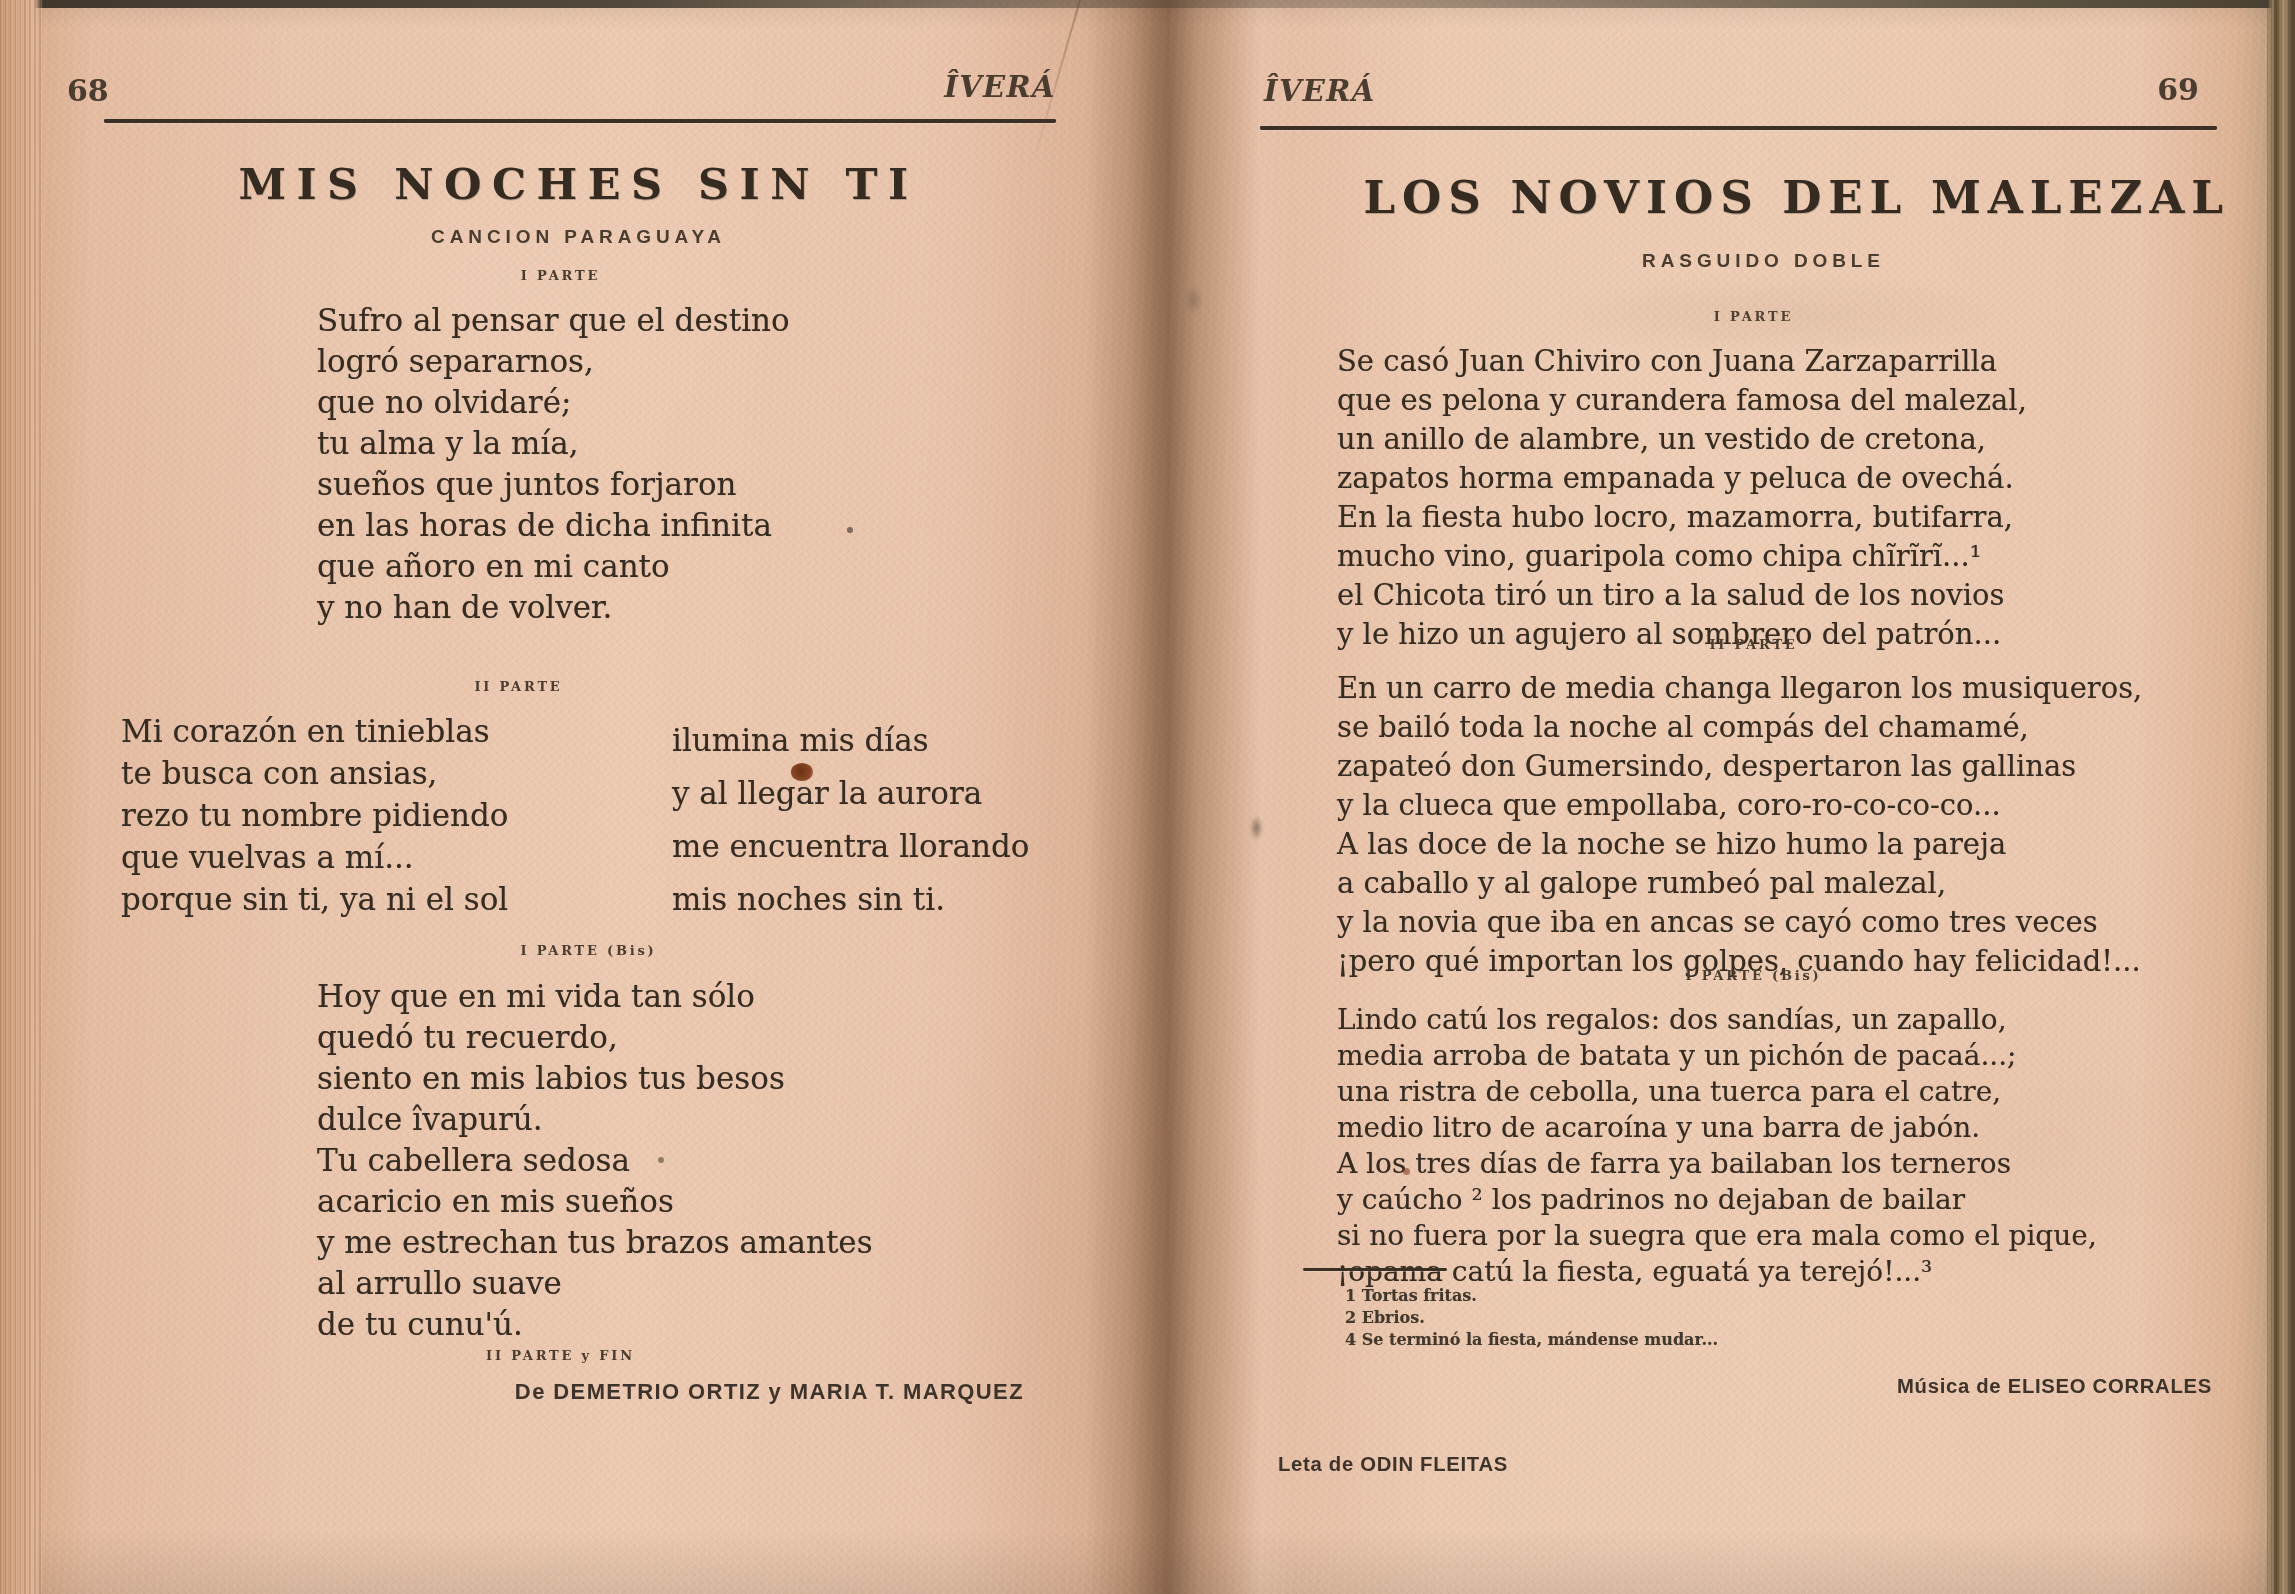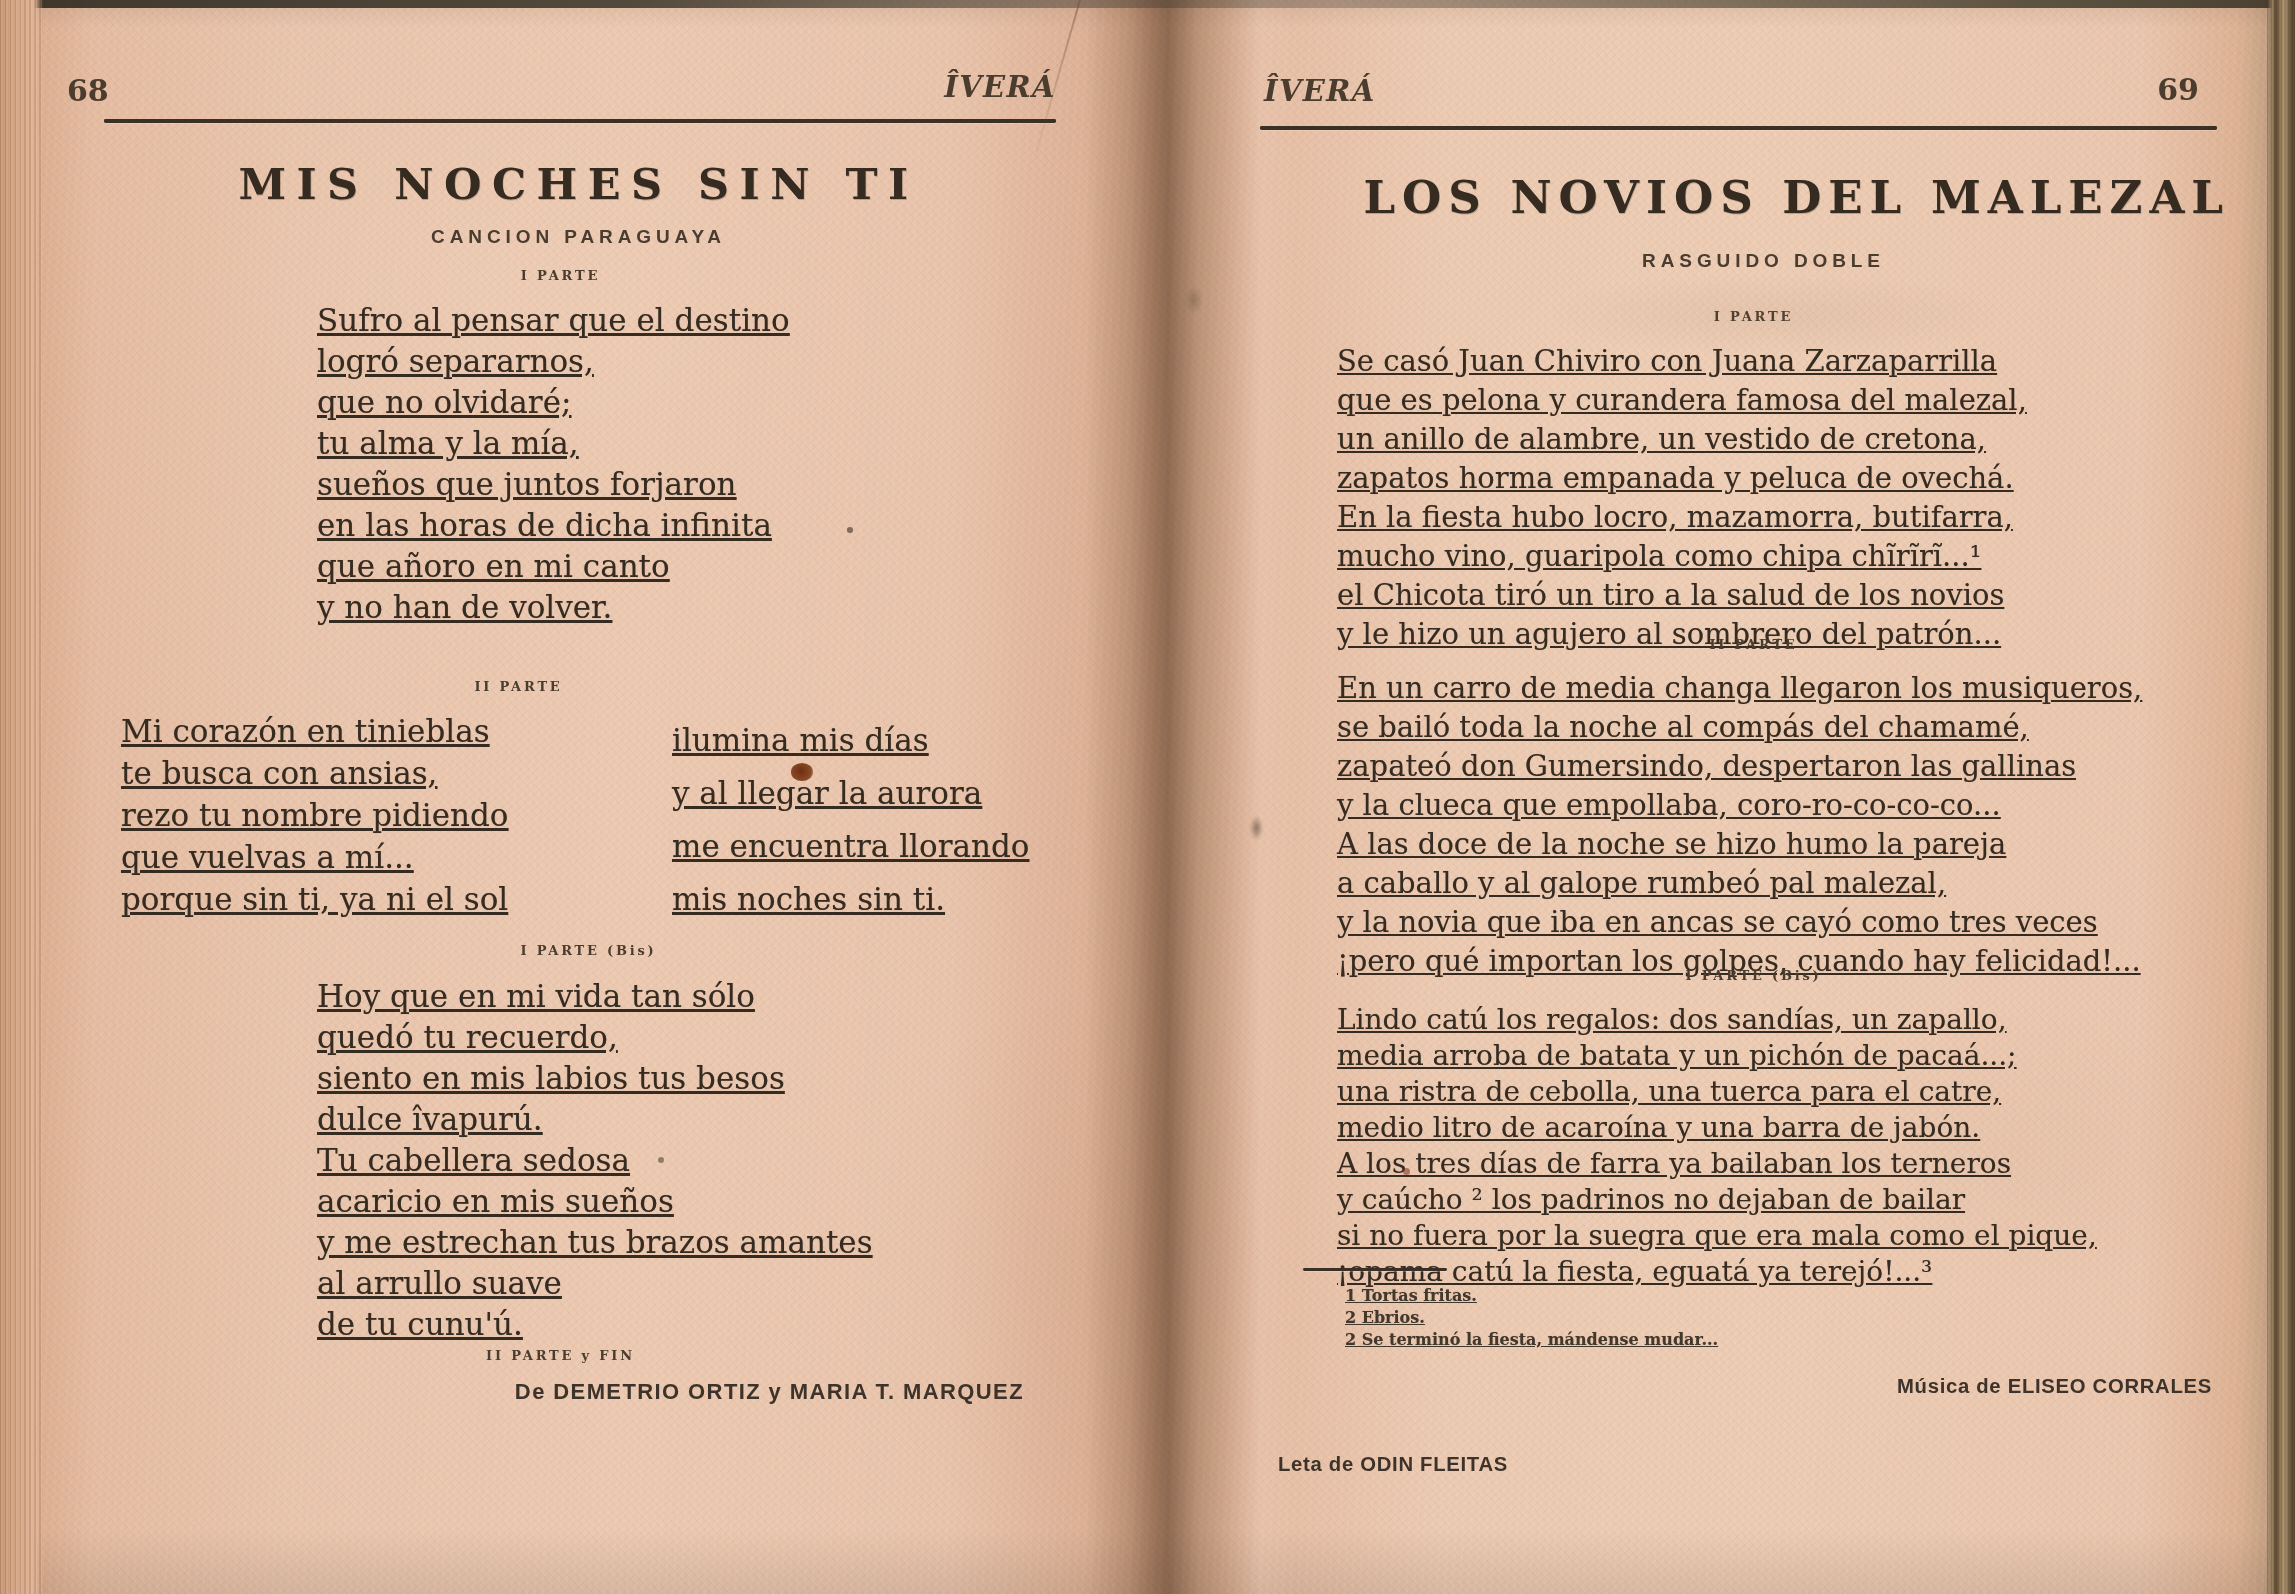"Sufro al pensar que el" .stanza { text-decoration: underline -> none }
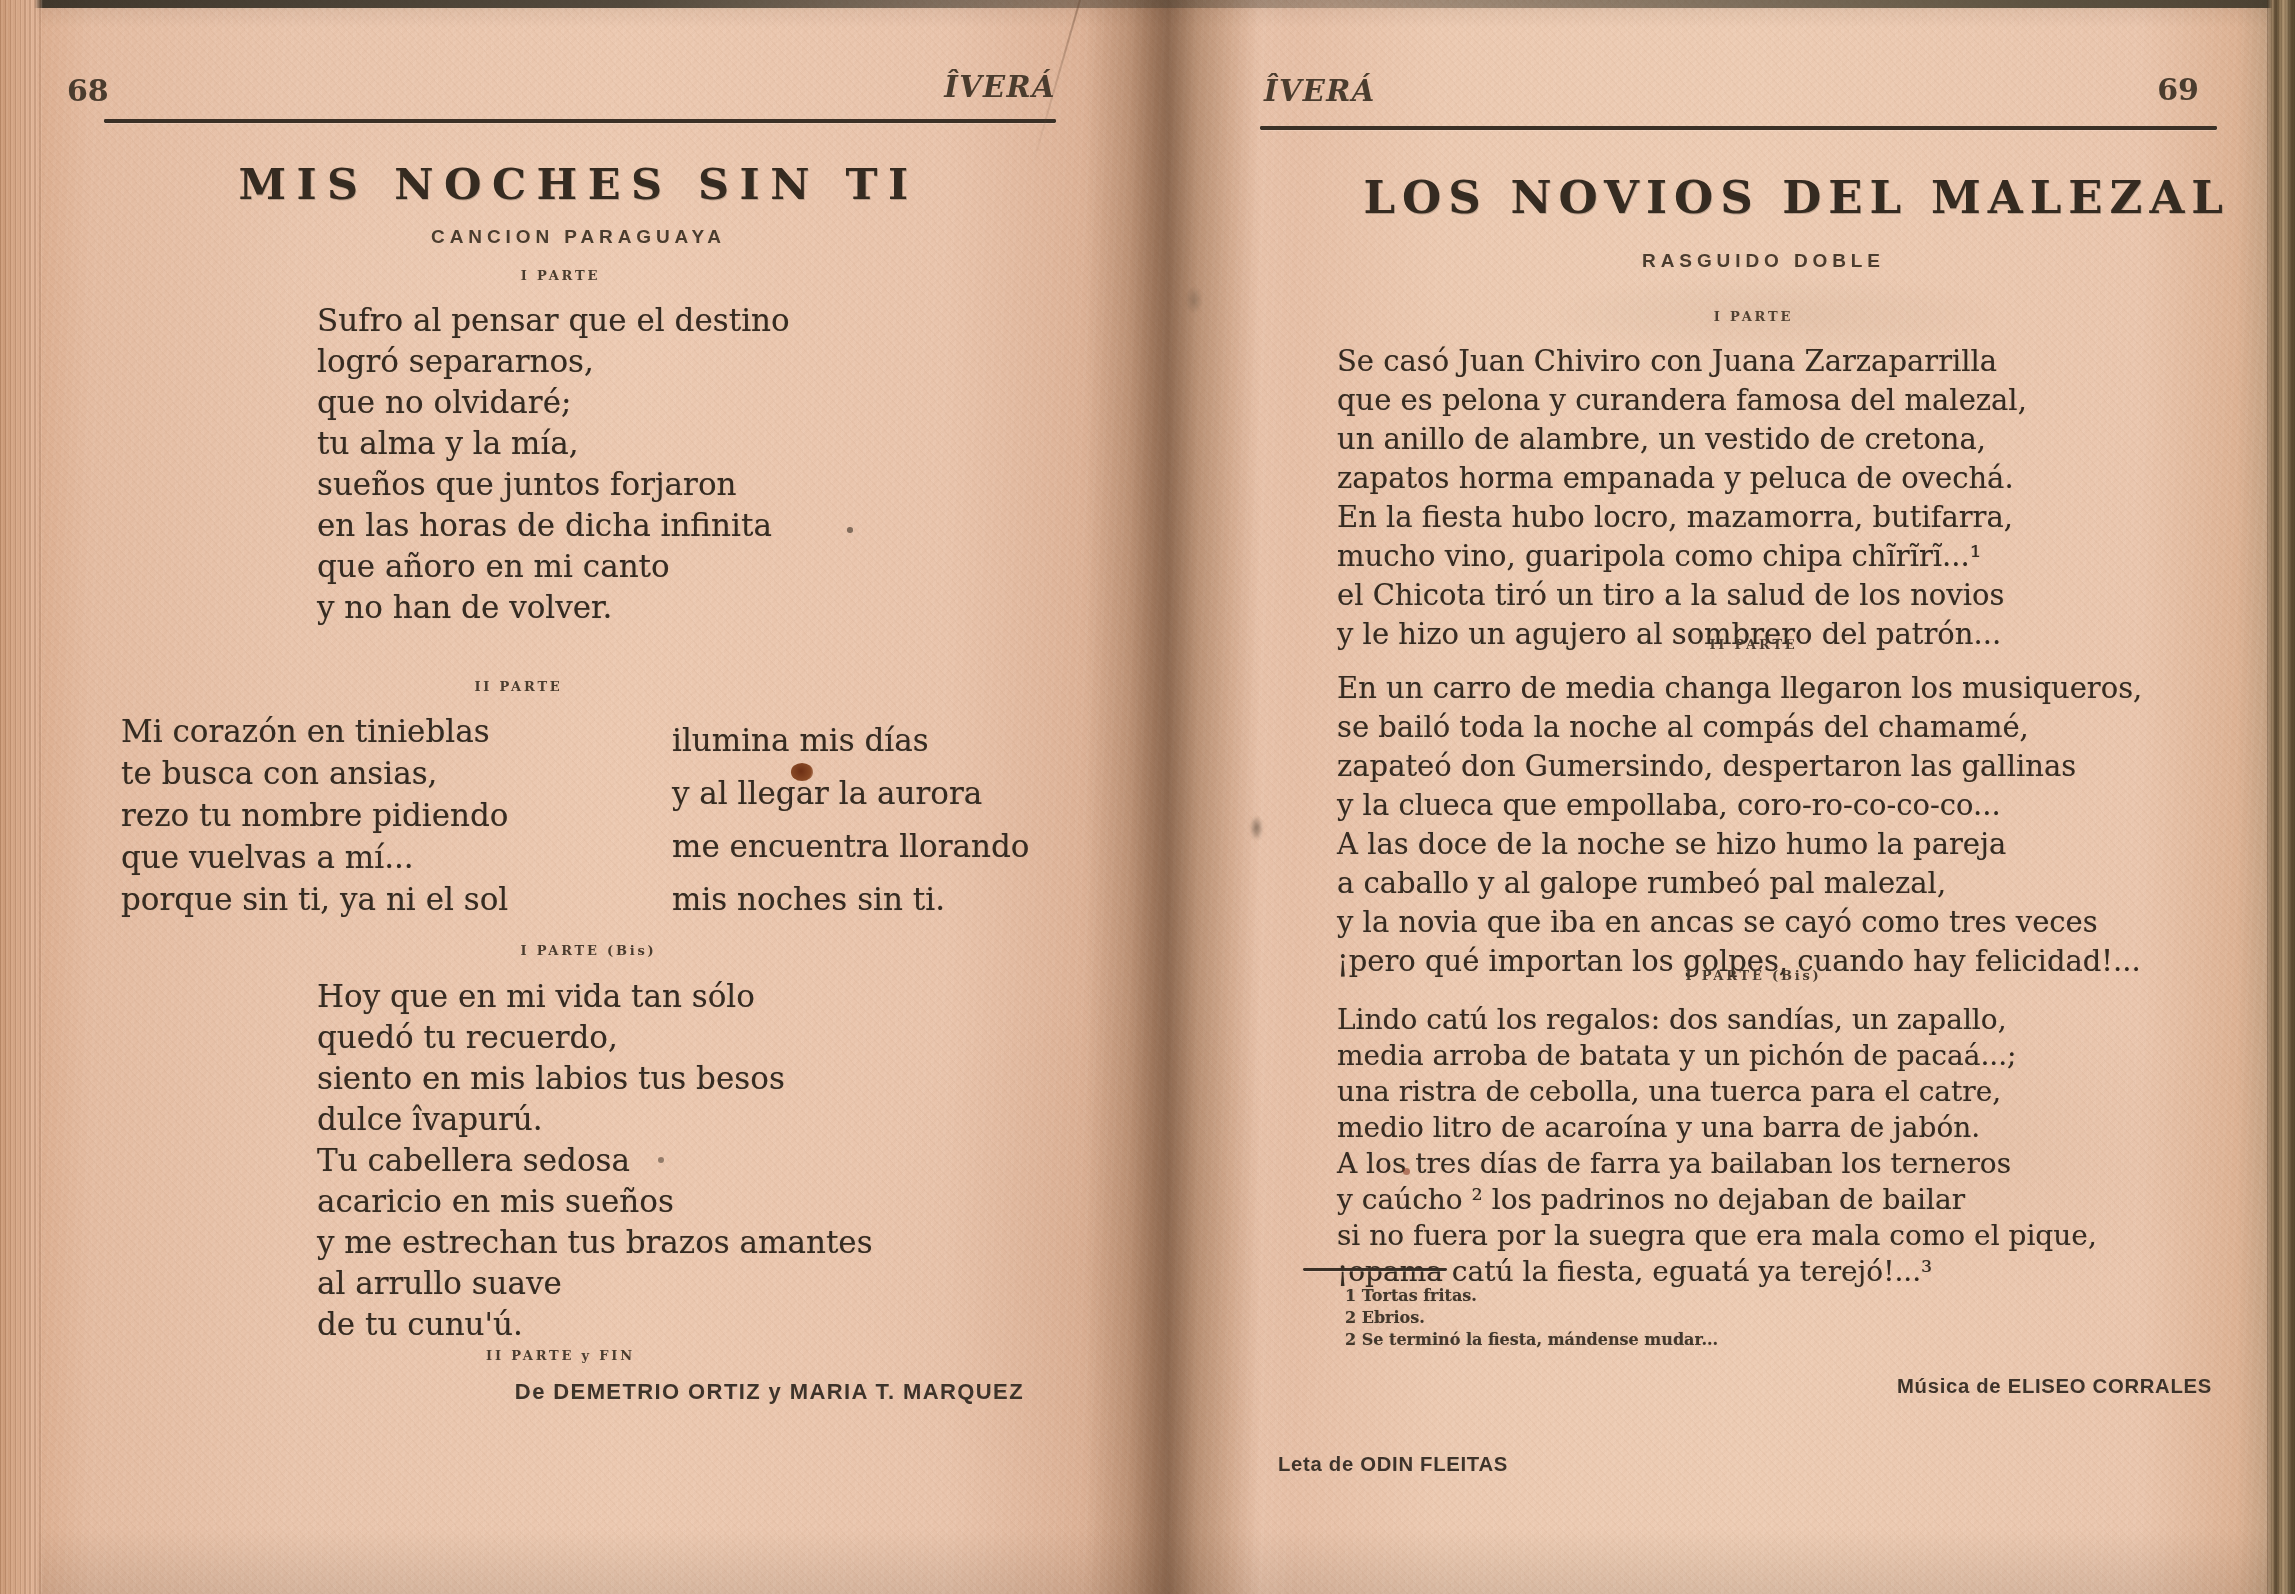"2 Se terminó la fiesta," div.pline { text: 2 -> 4 }
